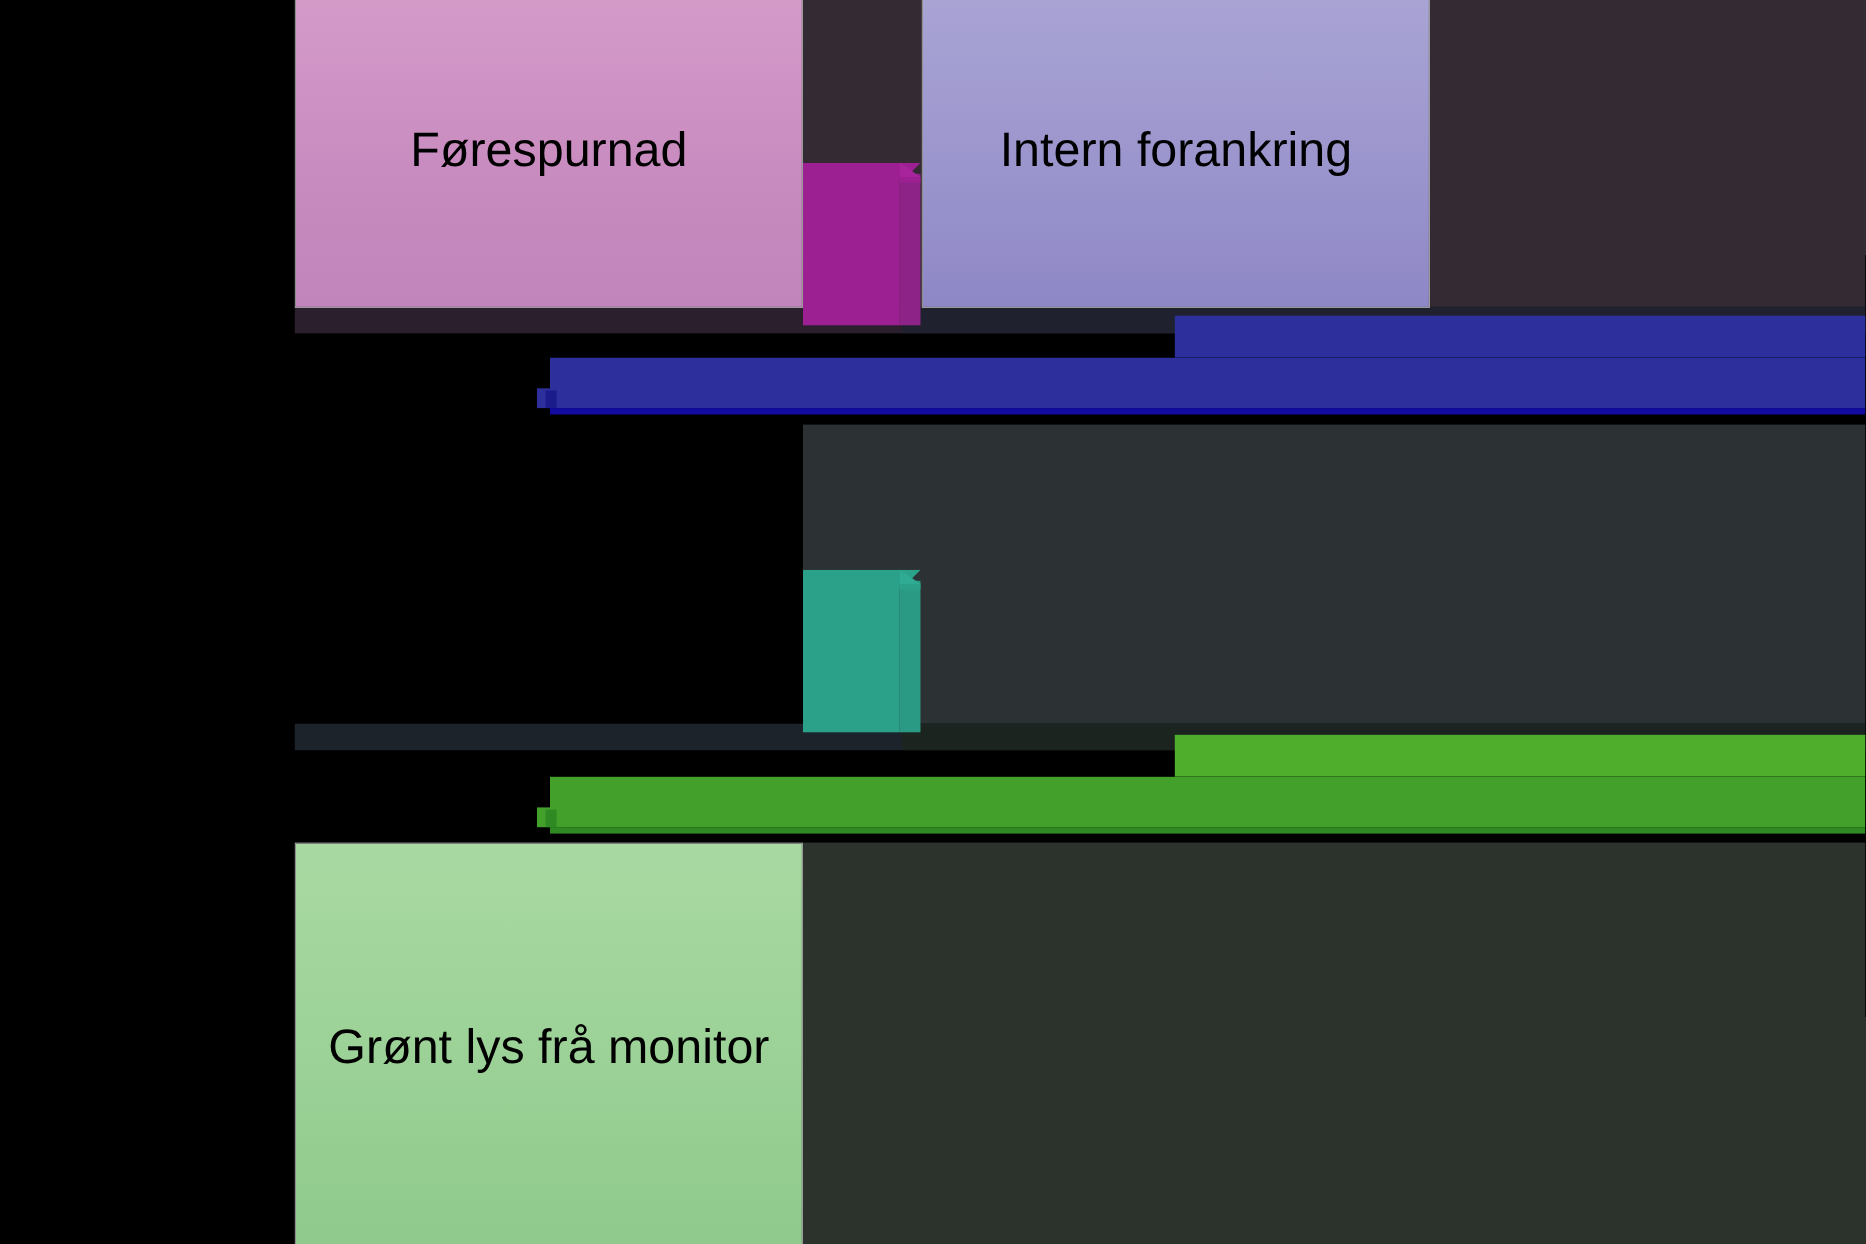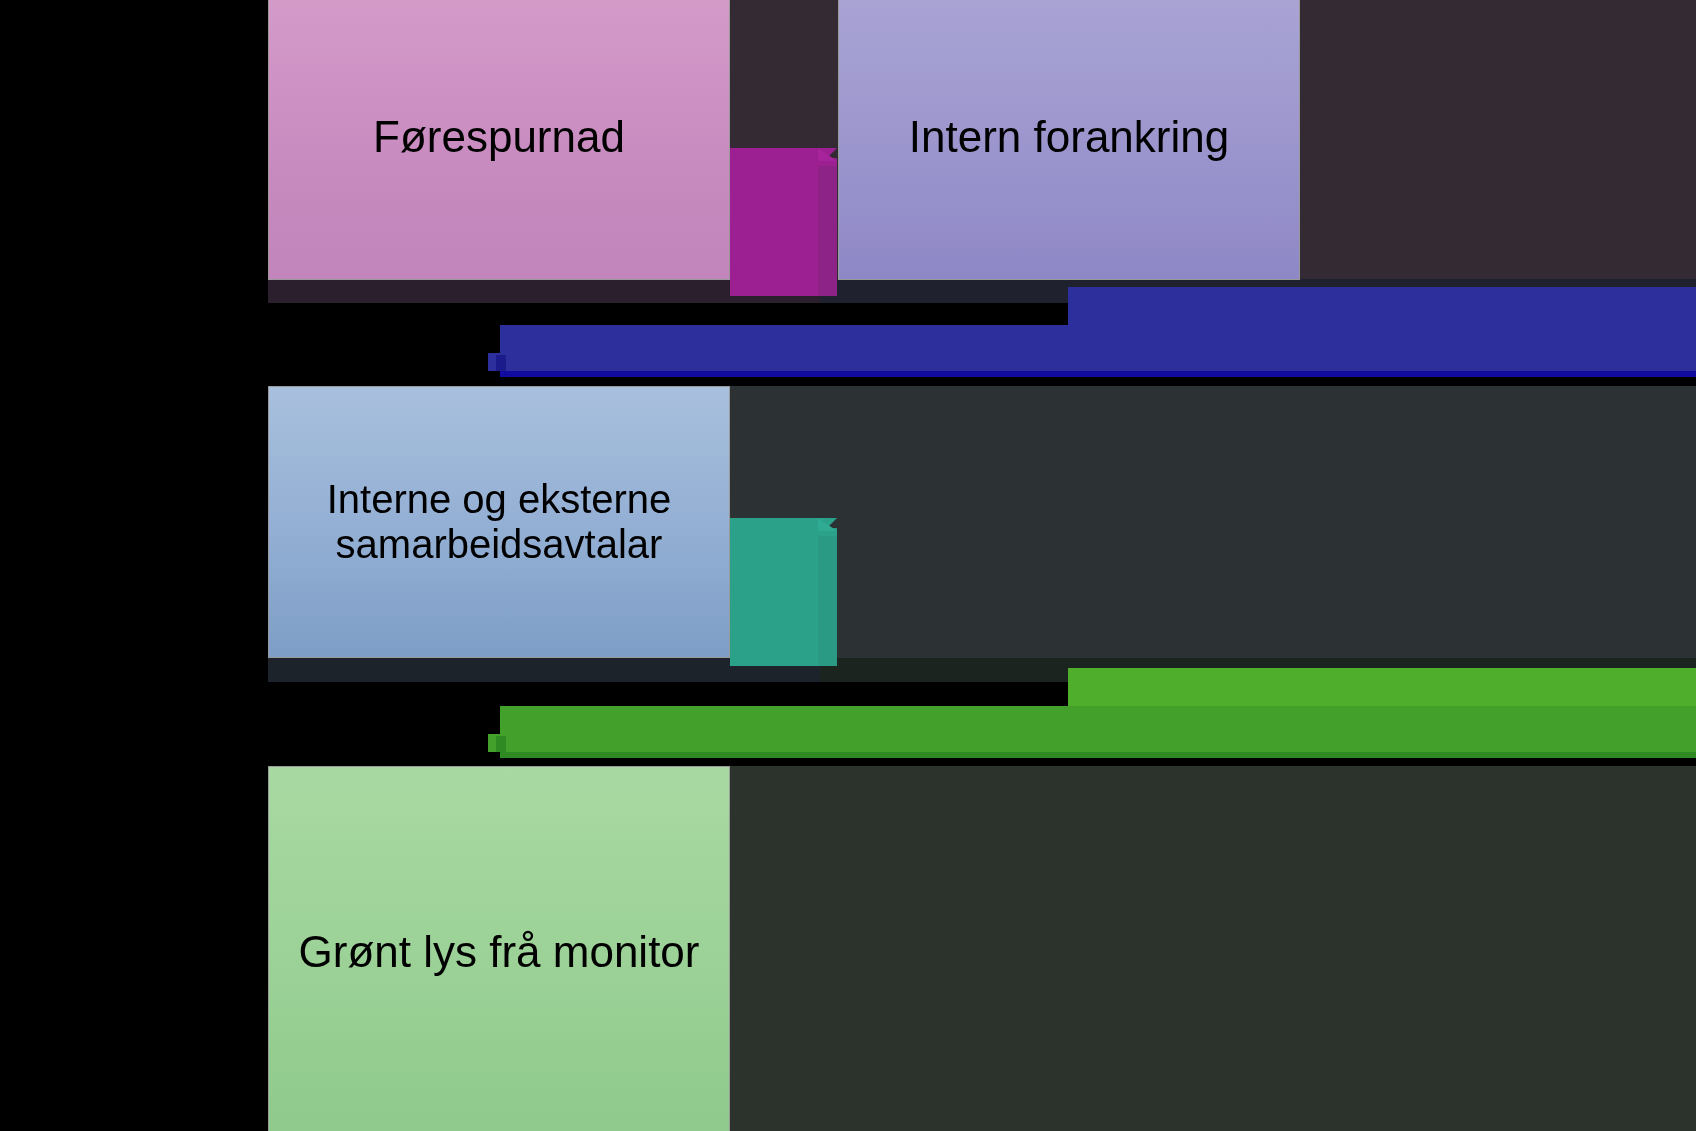"Interne og eksterne samarbeidsavtalar" div.node { html: <div> <span>Interne og eksterne samarbeidsavtalar</span> </div> -> none }
